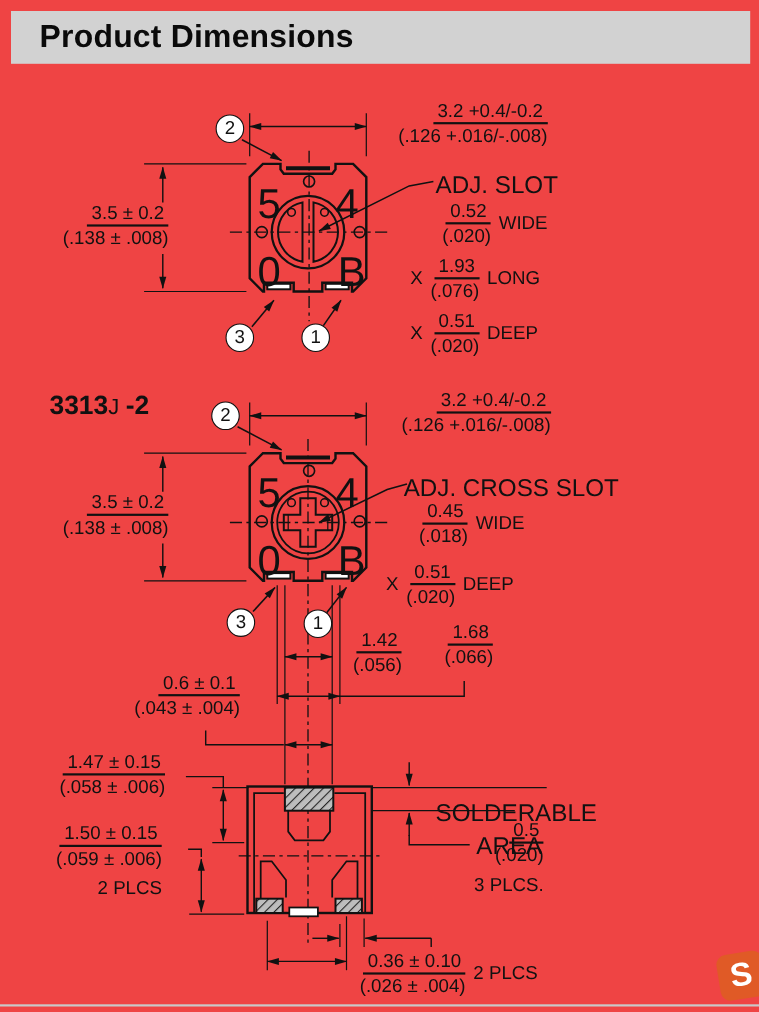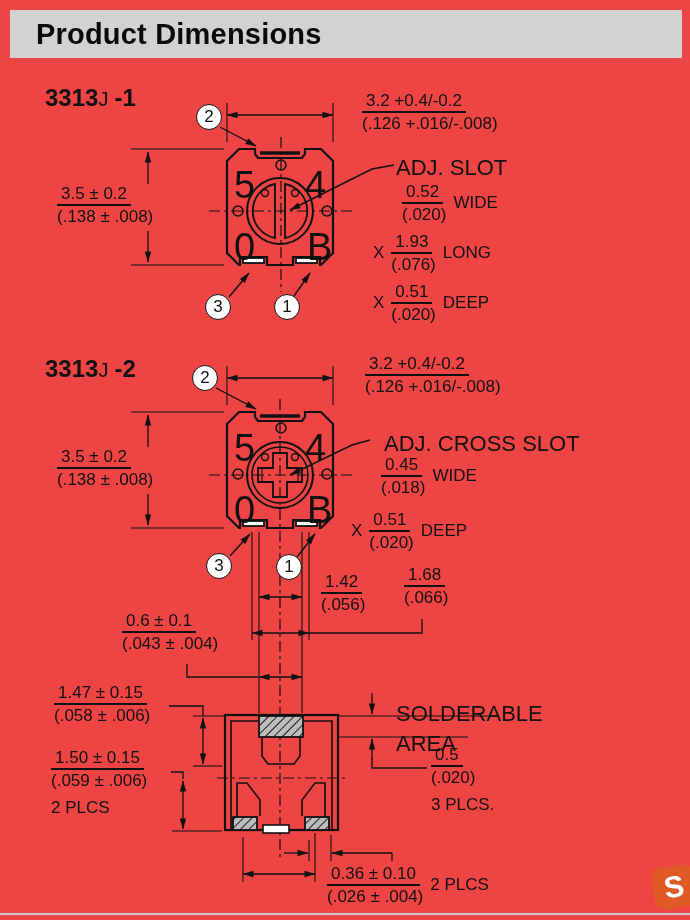"3313J -1" div.model { html: <div> <b>3313</b><span>J</span><b>-1</b> </div> -> none }
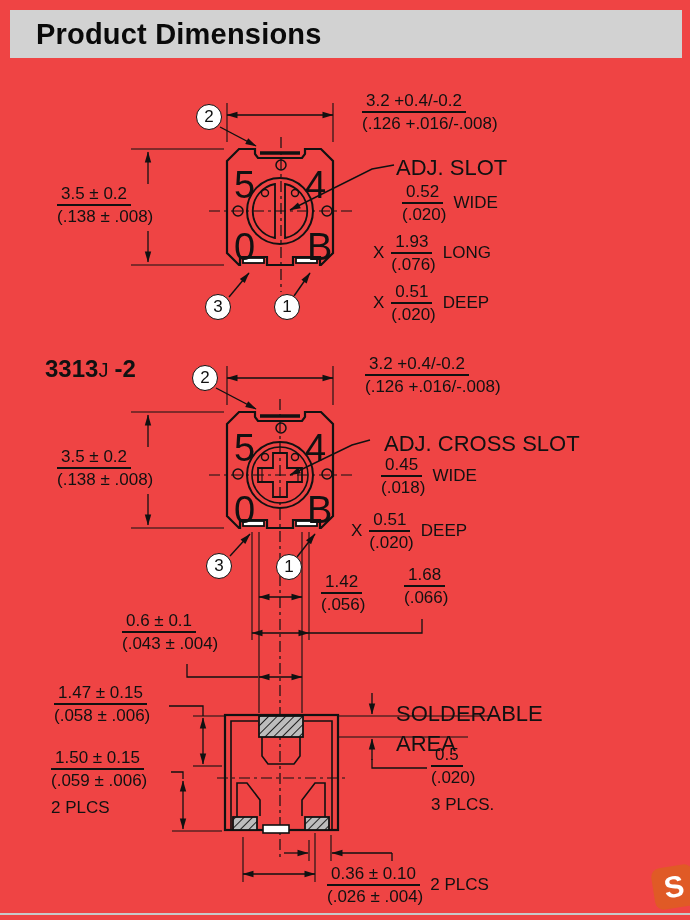"3.2 +0.4/-0.2" .frac { align-items: flex-start -> flex-end }
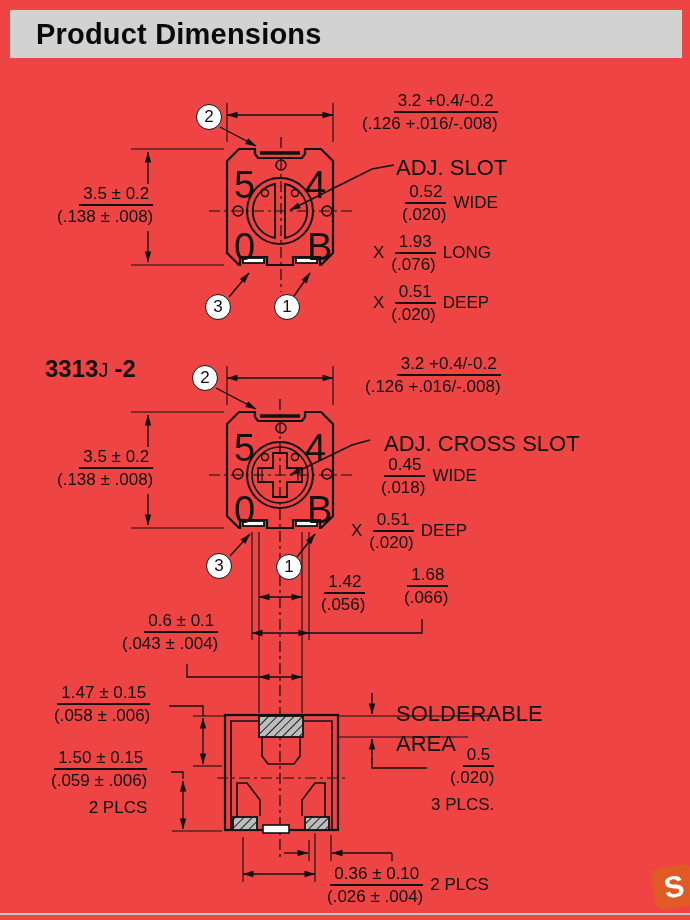"ADJ. CROSS SLOT" div.t { left: 384px -> 367px }
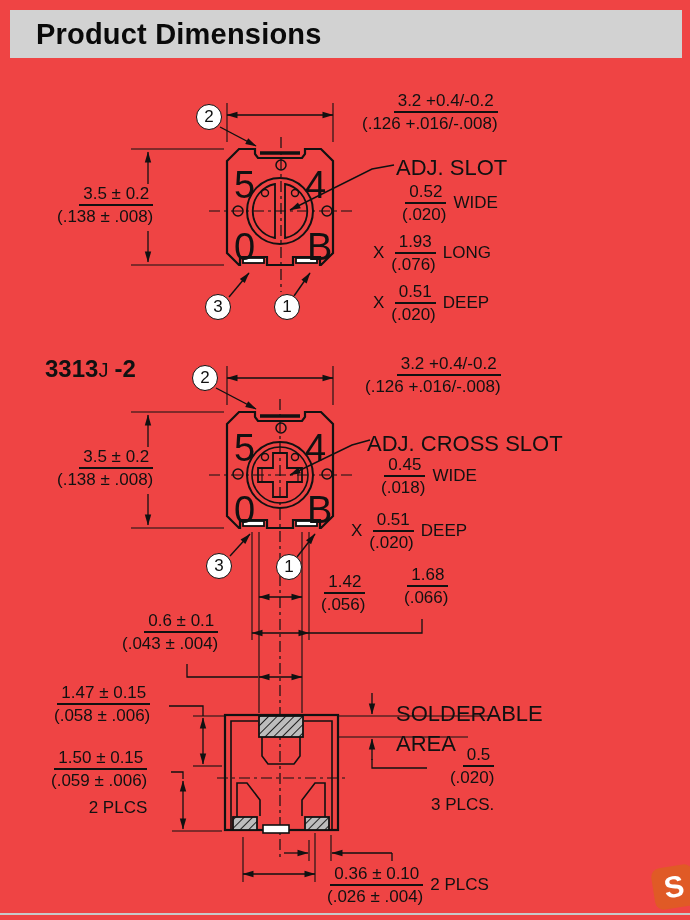"SOLDERABLE" .center2 { margin-top: none -> 25px; text-align: left -> center }
